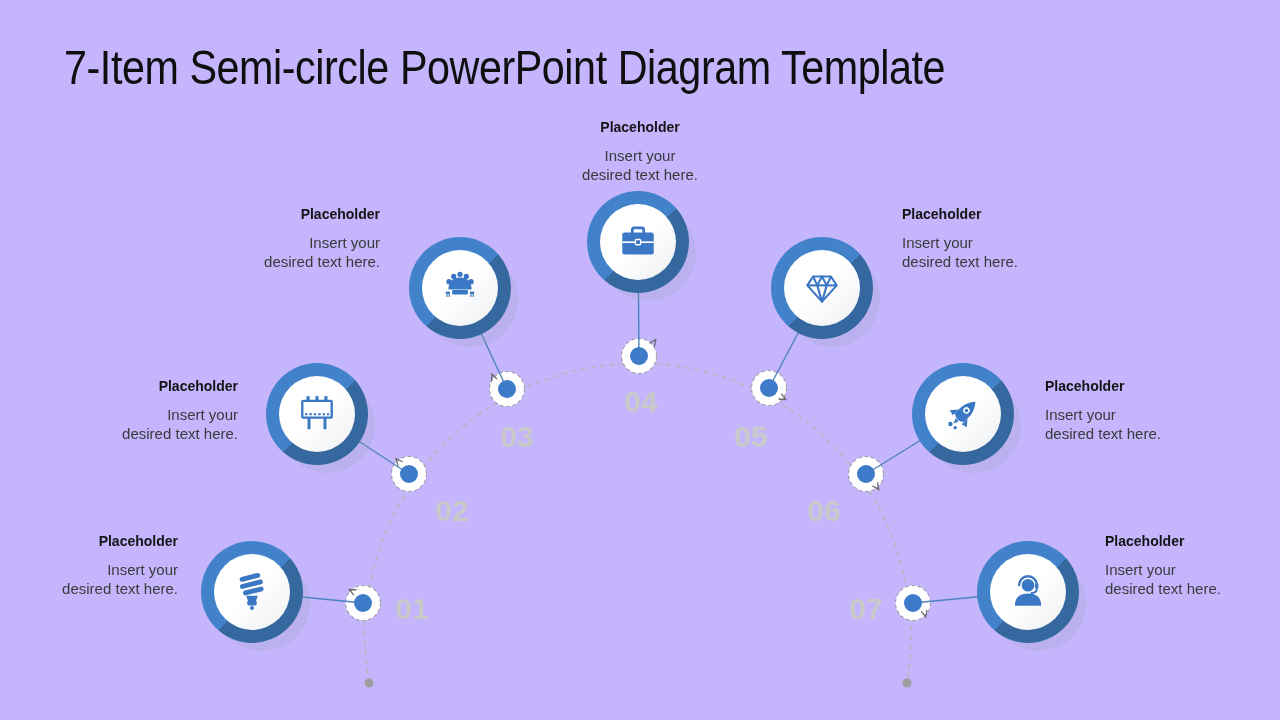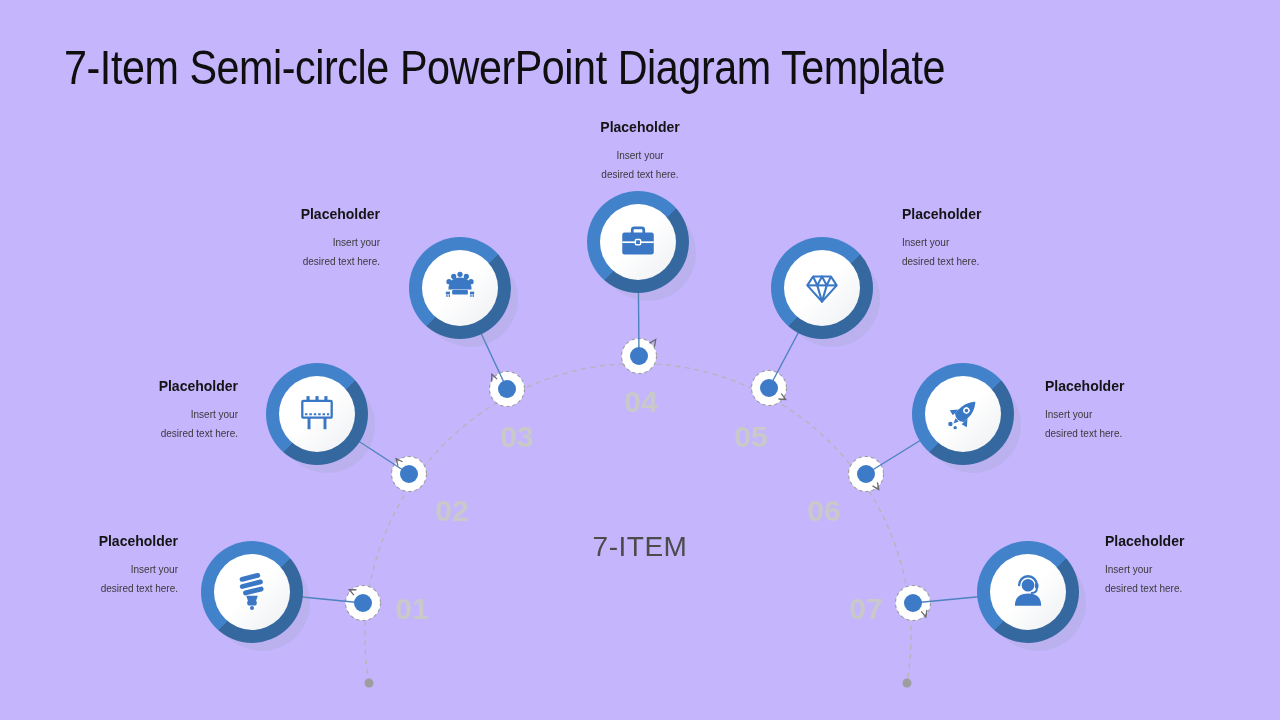"Insert your" .tb p { font-size: 10px -> 15px }
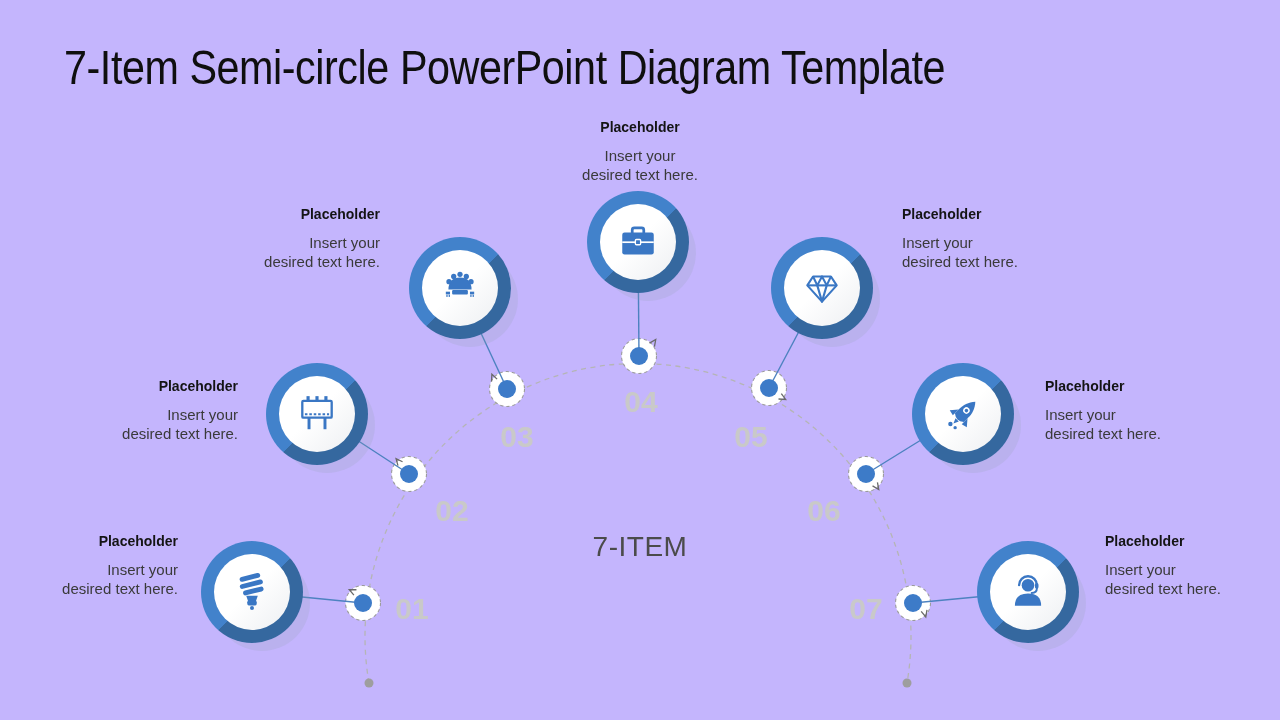"7-ITEM" div { html: <div>7-ITEM</div> -> none }
